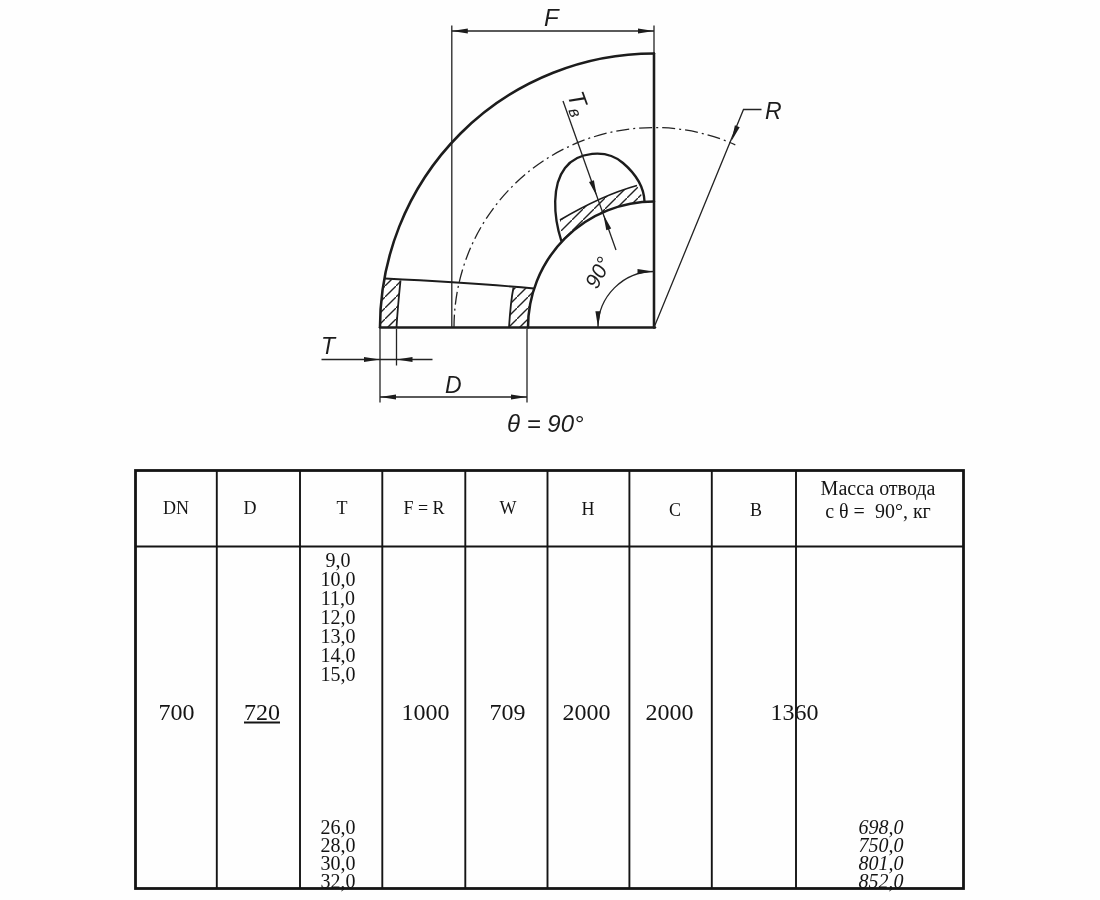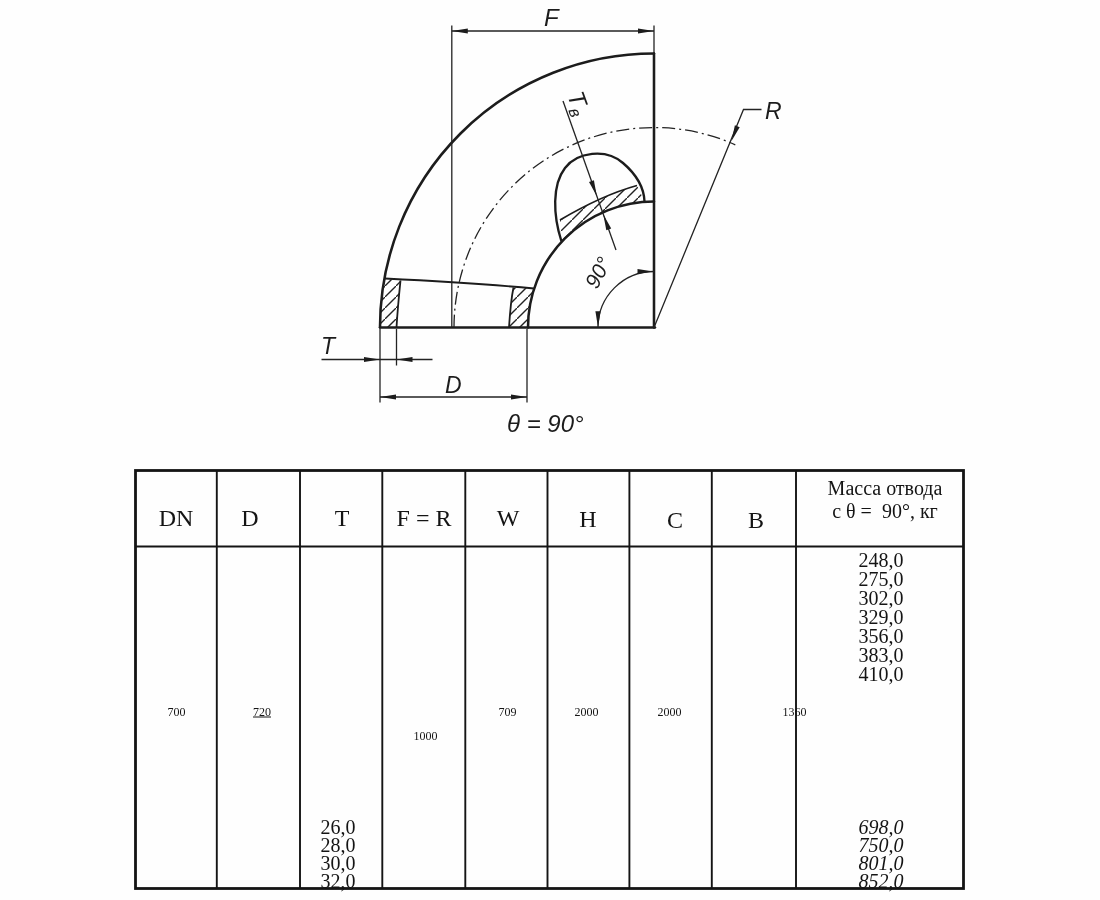"Масса отвода" div.t { margin-left: 7px -> none }
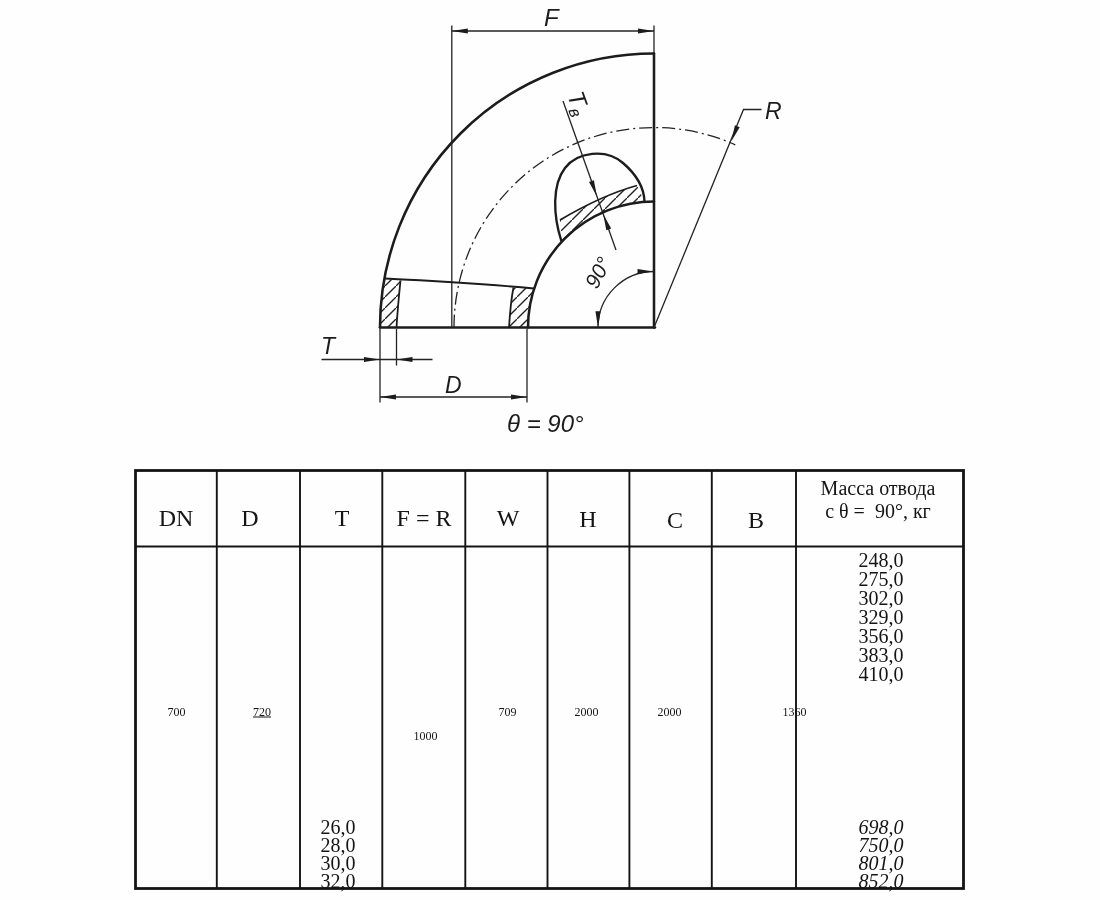"DN" .hd { font-size: 24px -> 18px; margin-top: 10px -> none }
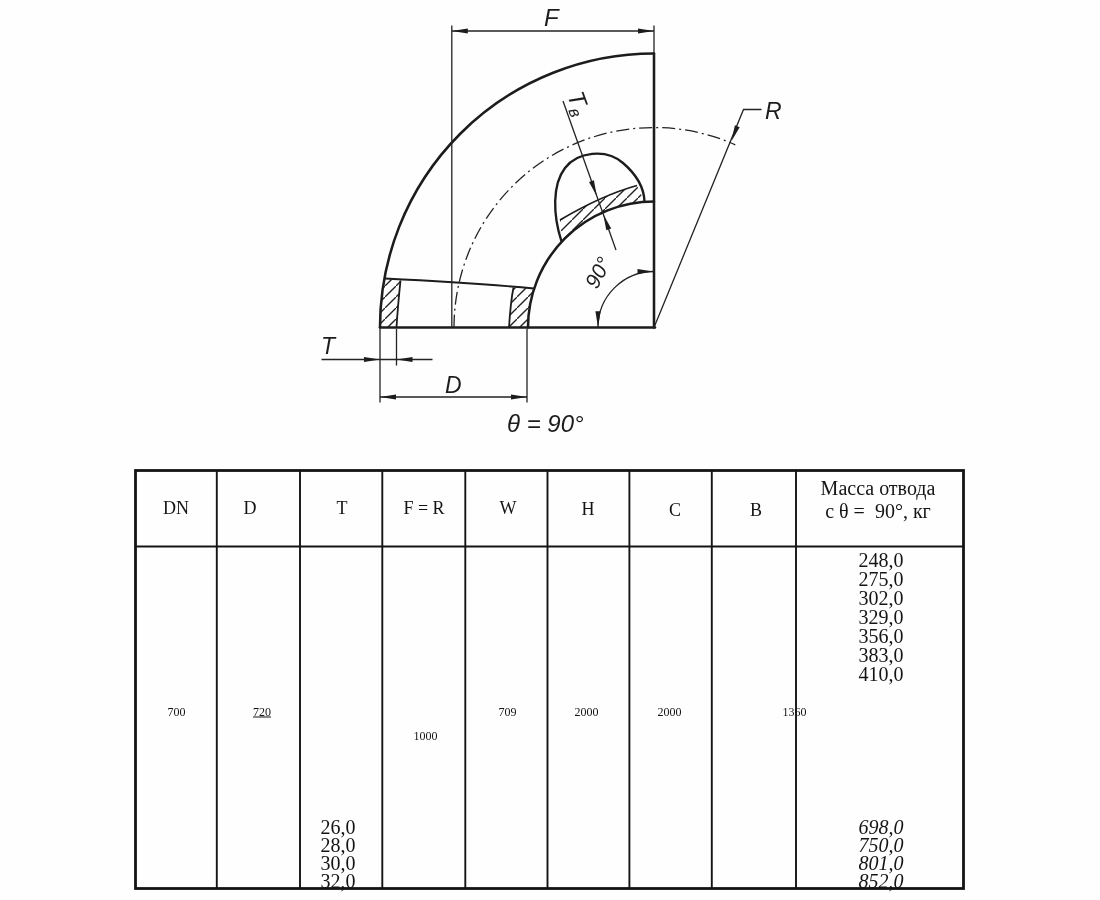"9,0" div.col { html: none -> <div>9,0 10,0 11,0 12,0 13,0 14,0 15,0</div> }
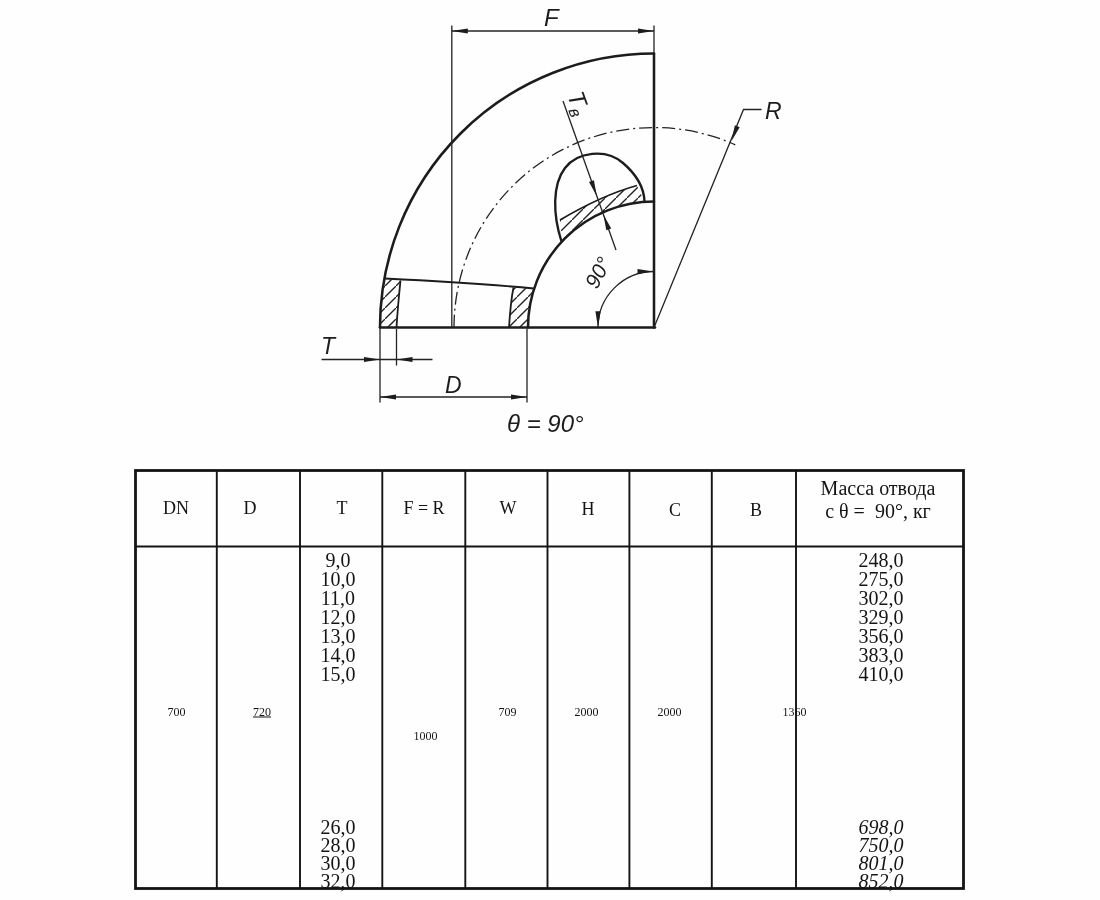"248,0" div.col { html: <div>248,0 275,0 302,0 329,0 356,0 383,0 410,0</div> -> none }
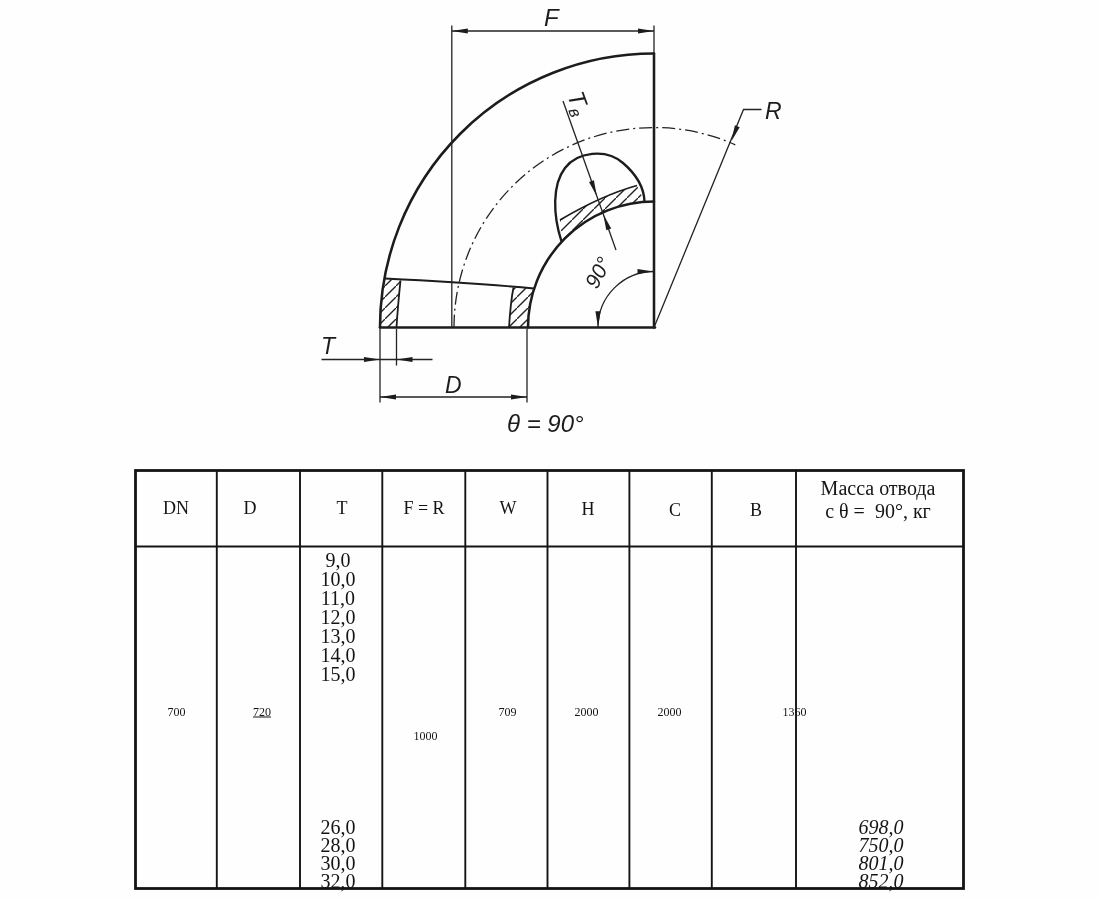"700" .bd { font-size: 12px -> 24px }
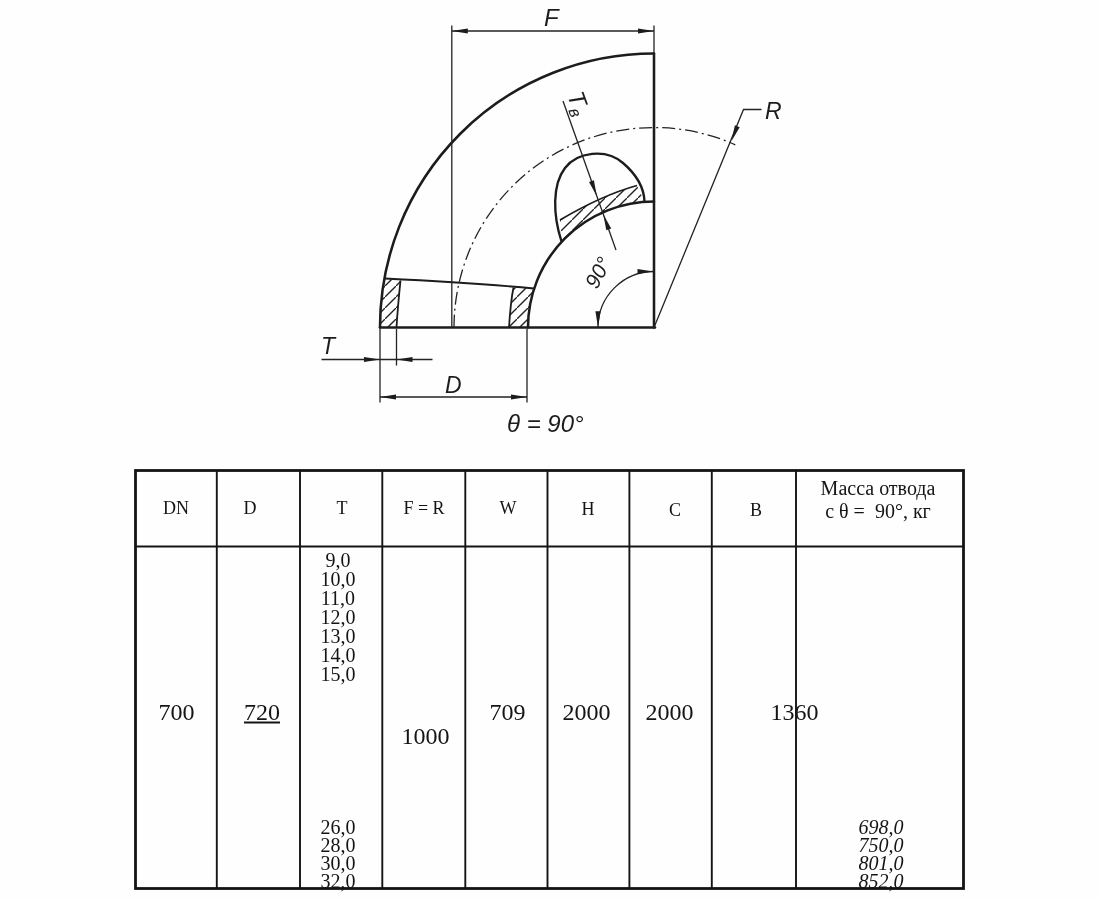"1000" div.t { margin-top: 24px -> none }
